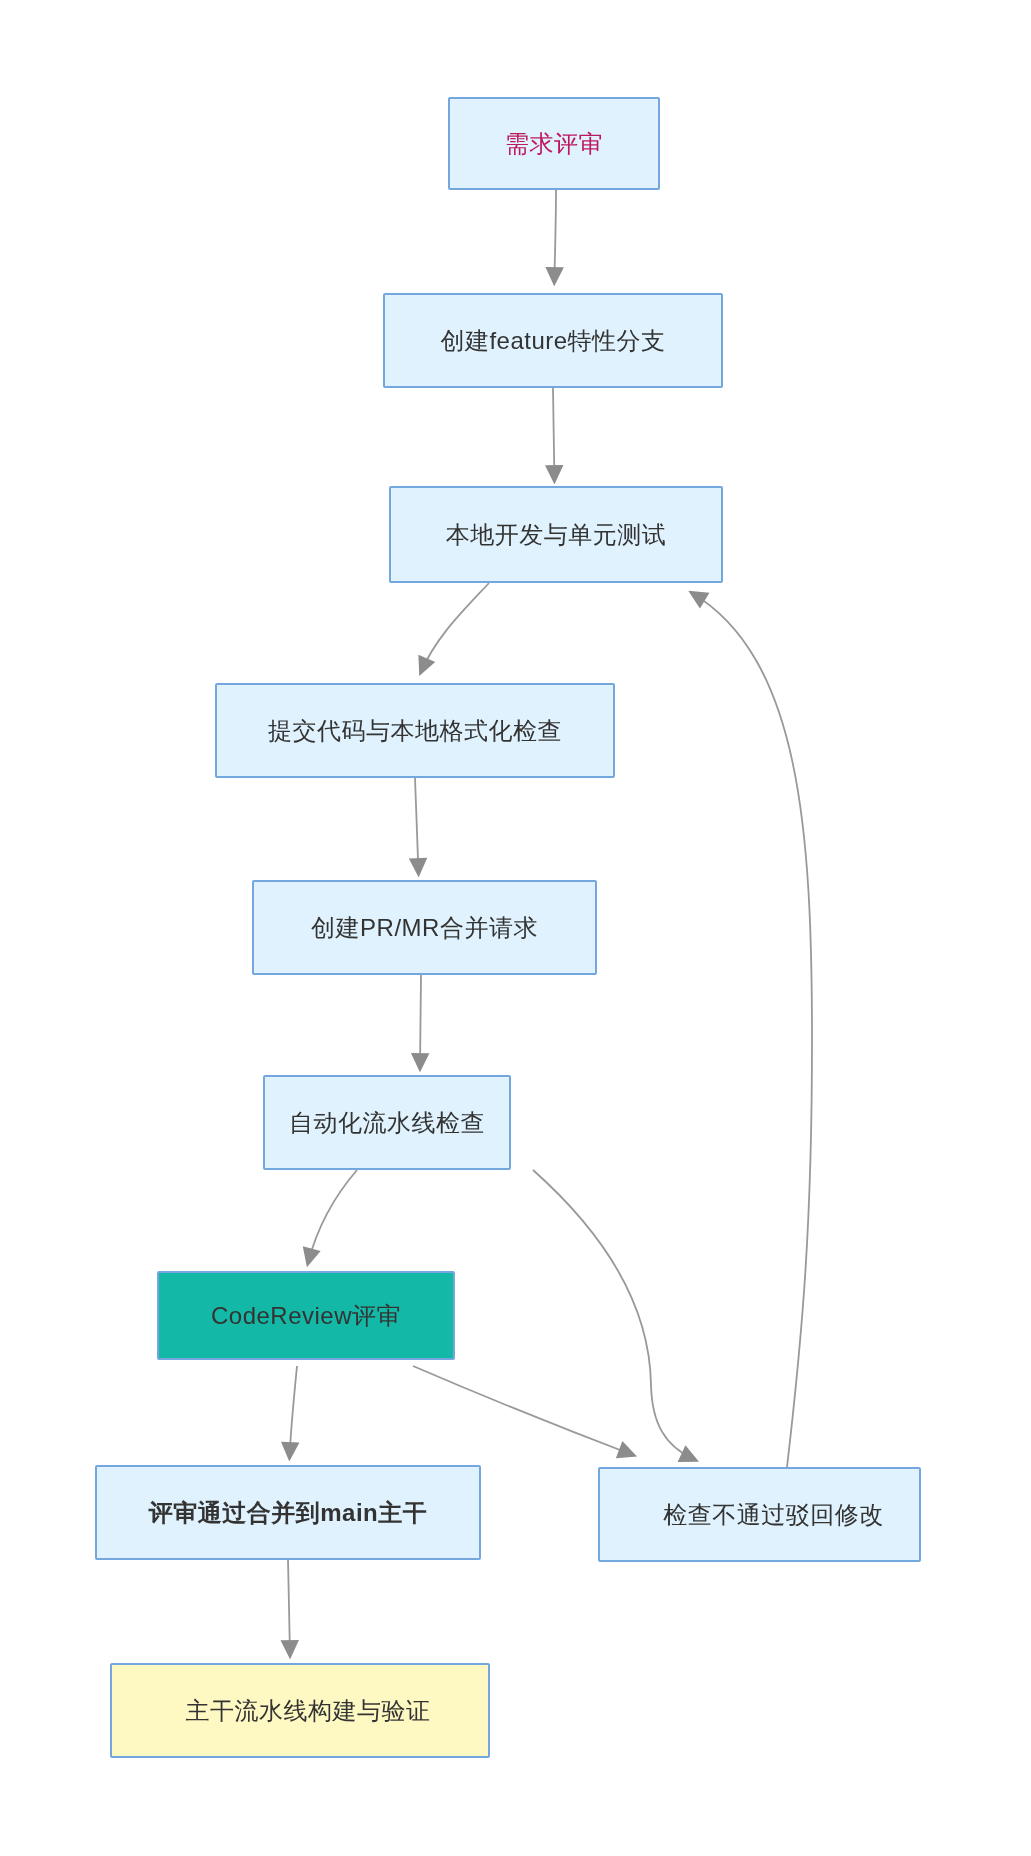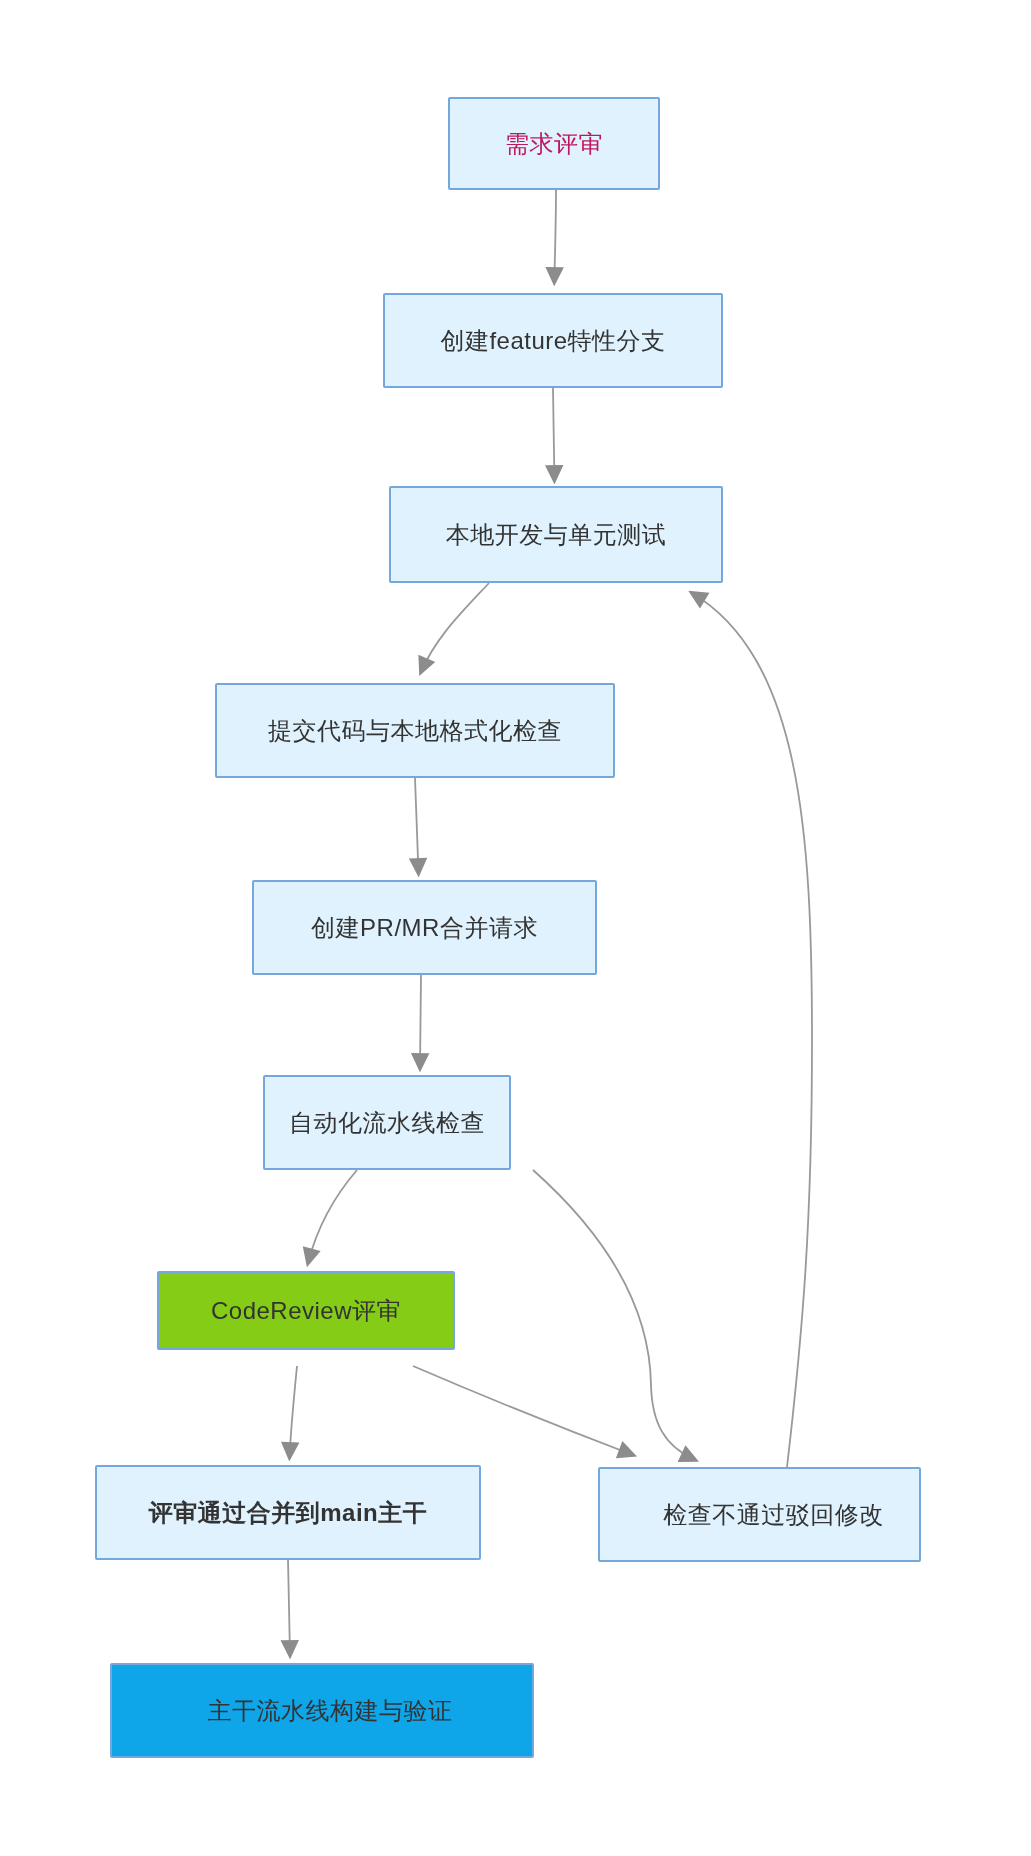"CodeReview评审" div.node { background: #84cc16 -> #14b8a6; height: 79px -> 89px }
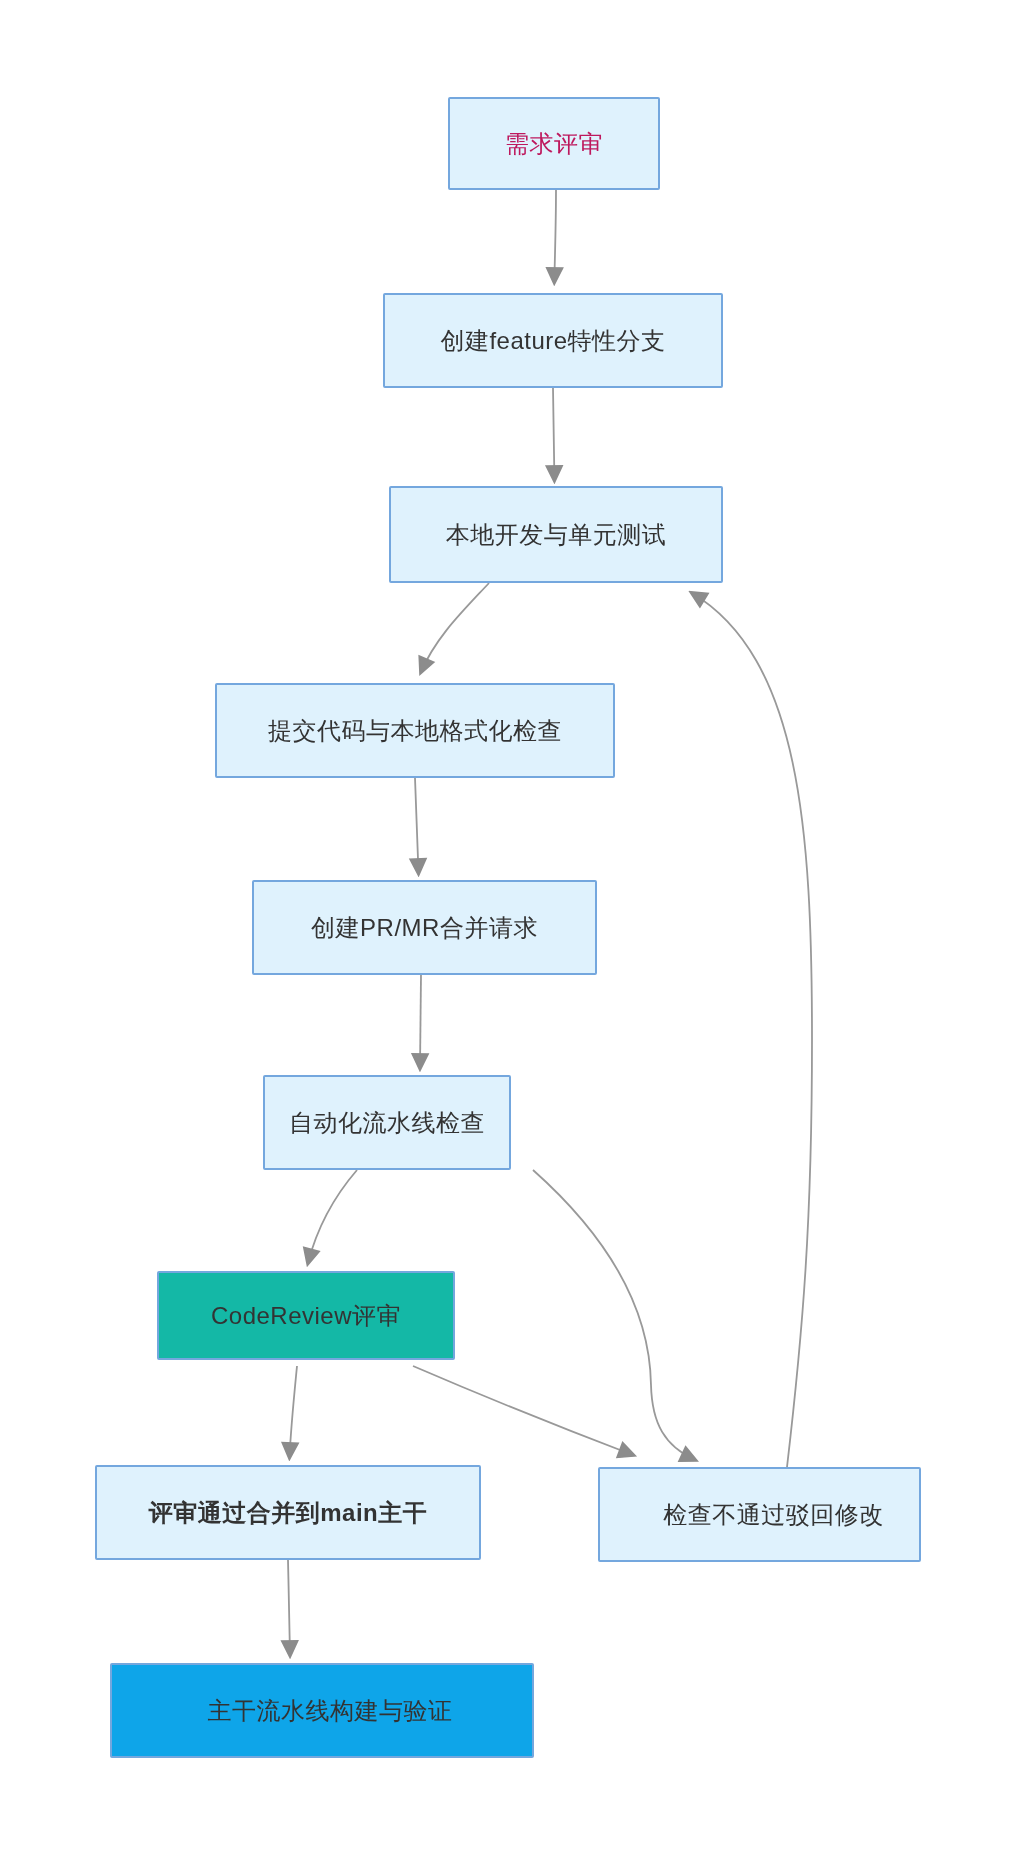"主干流水线构建与验证" div.node { background: #0ea5e9 -> #fef9c3; width: 424px -> 380px }
